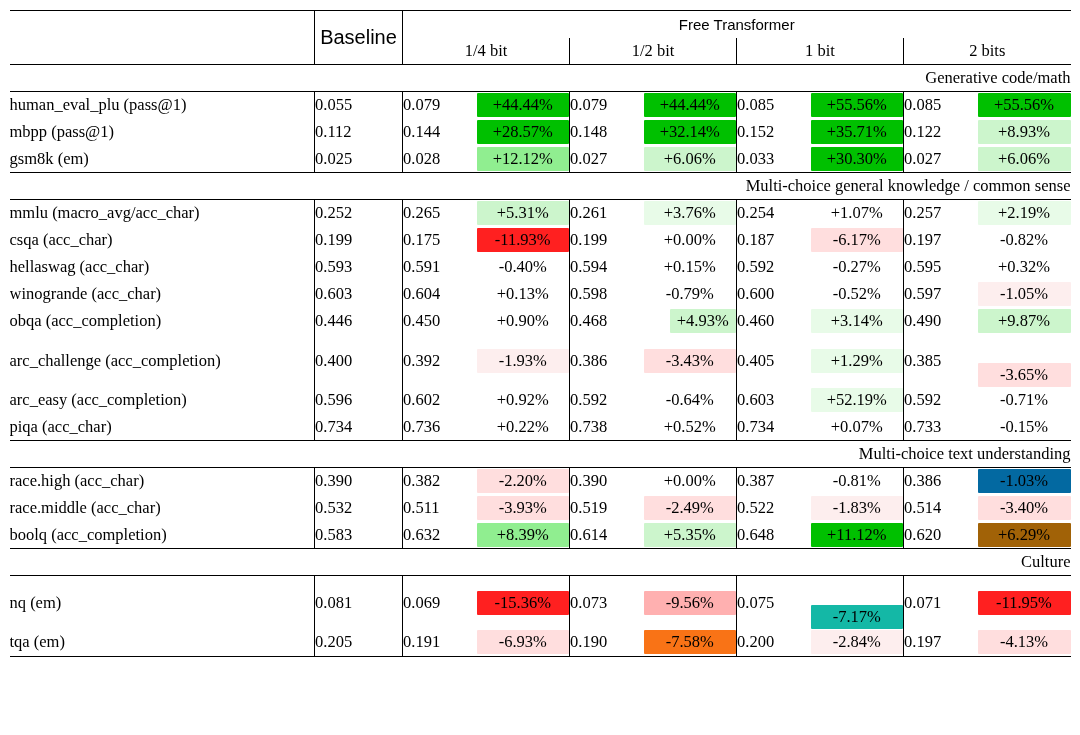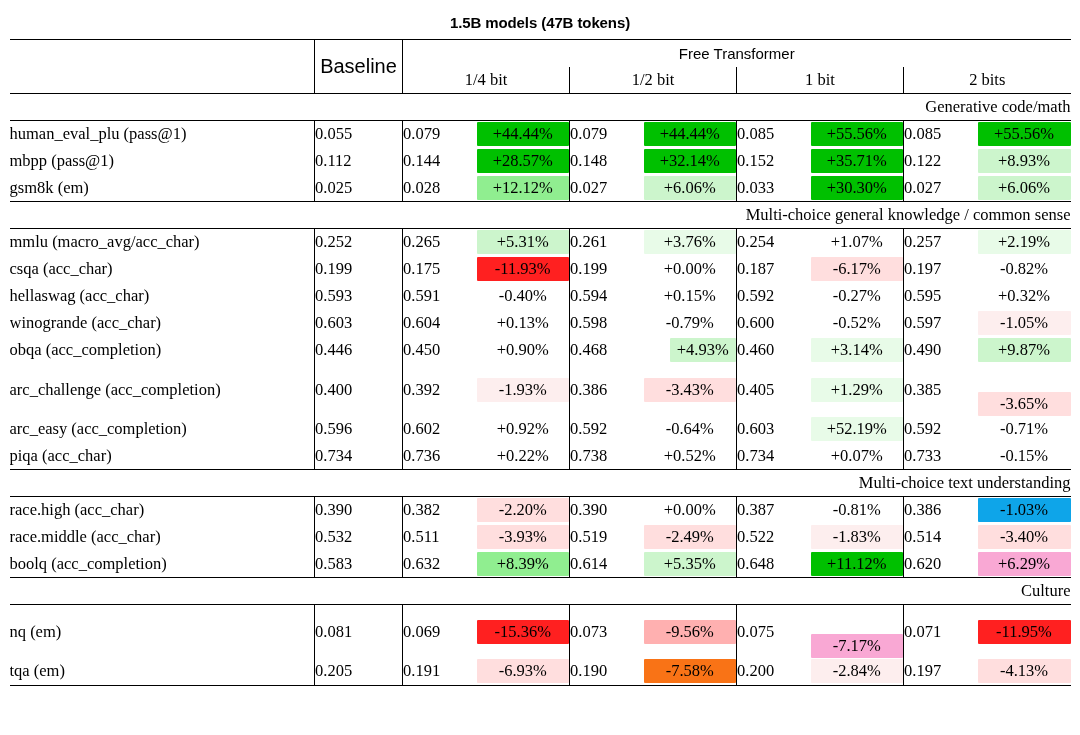"1.5B models (47B tokens)" div.caption { html: <div>1.5B models (47B tokens)</div> -> none }
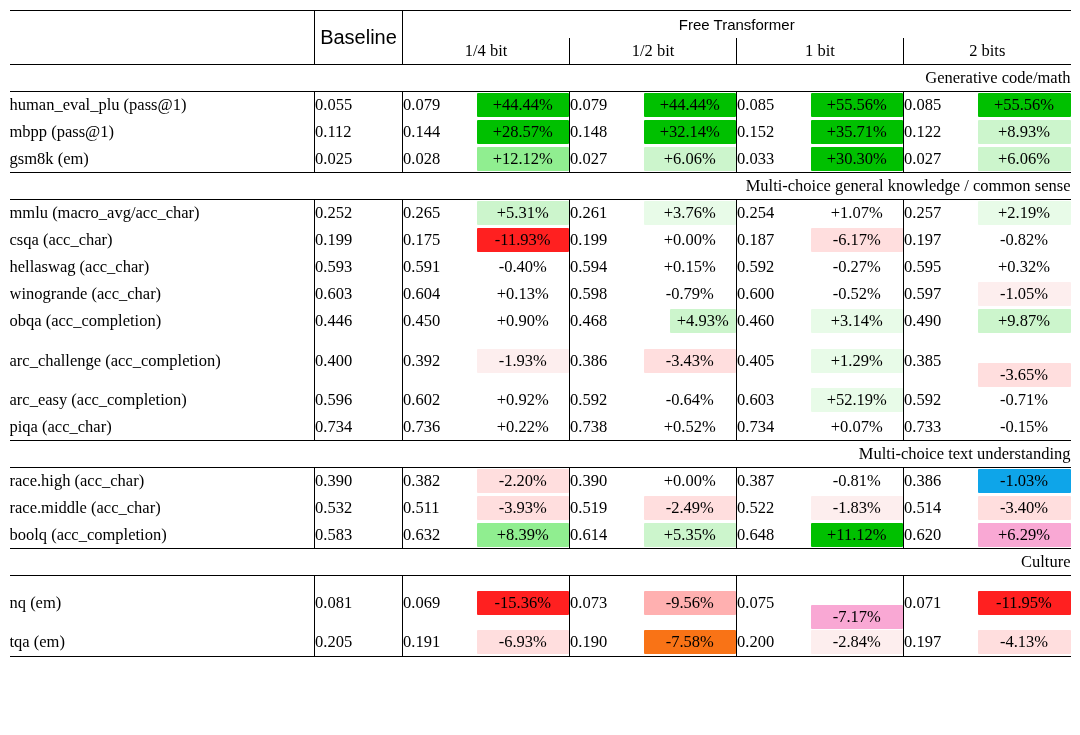"-1.03%" span.dlt-box { background: #0ea5e9 -> #0369a1 }
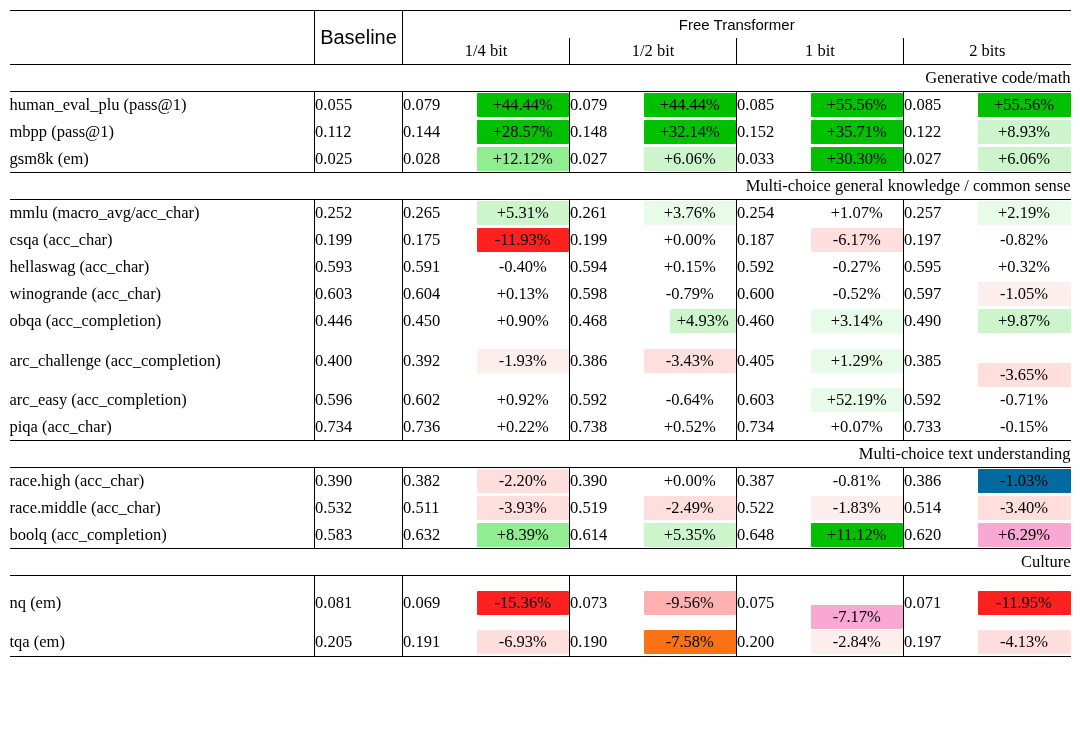"+6.29%" span.dlt-box { background: #f9a8d4 -> #a16207 }
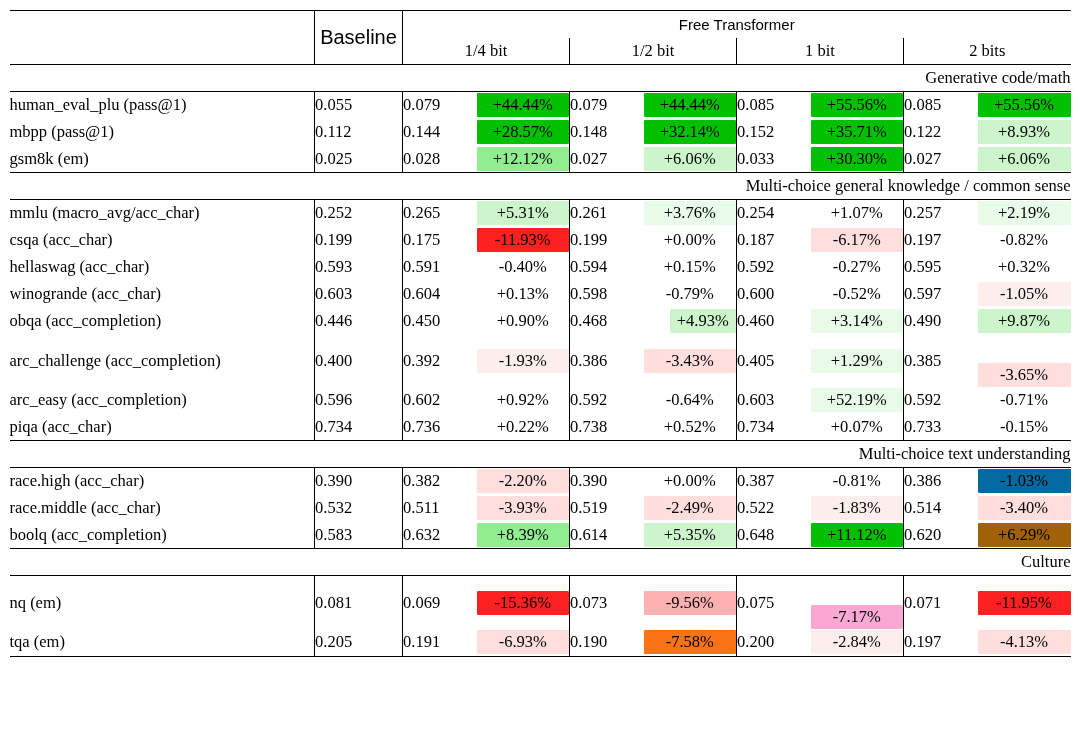"-7.17%" span.dlt-box { background: #f9a8d4 -> #14b8a6 }
